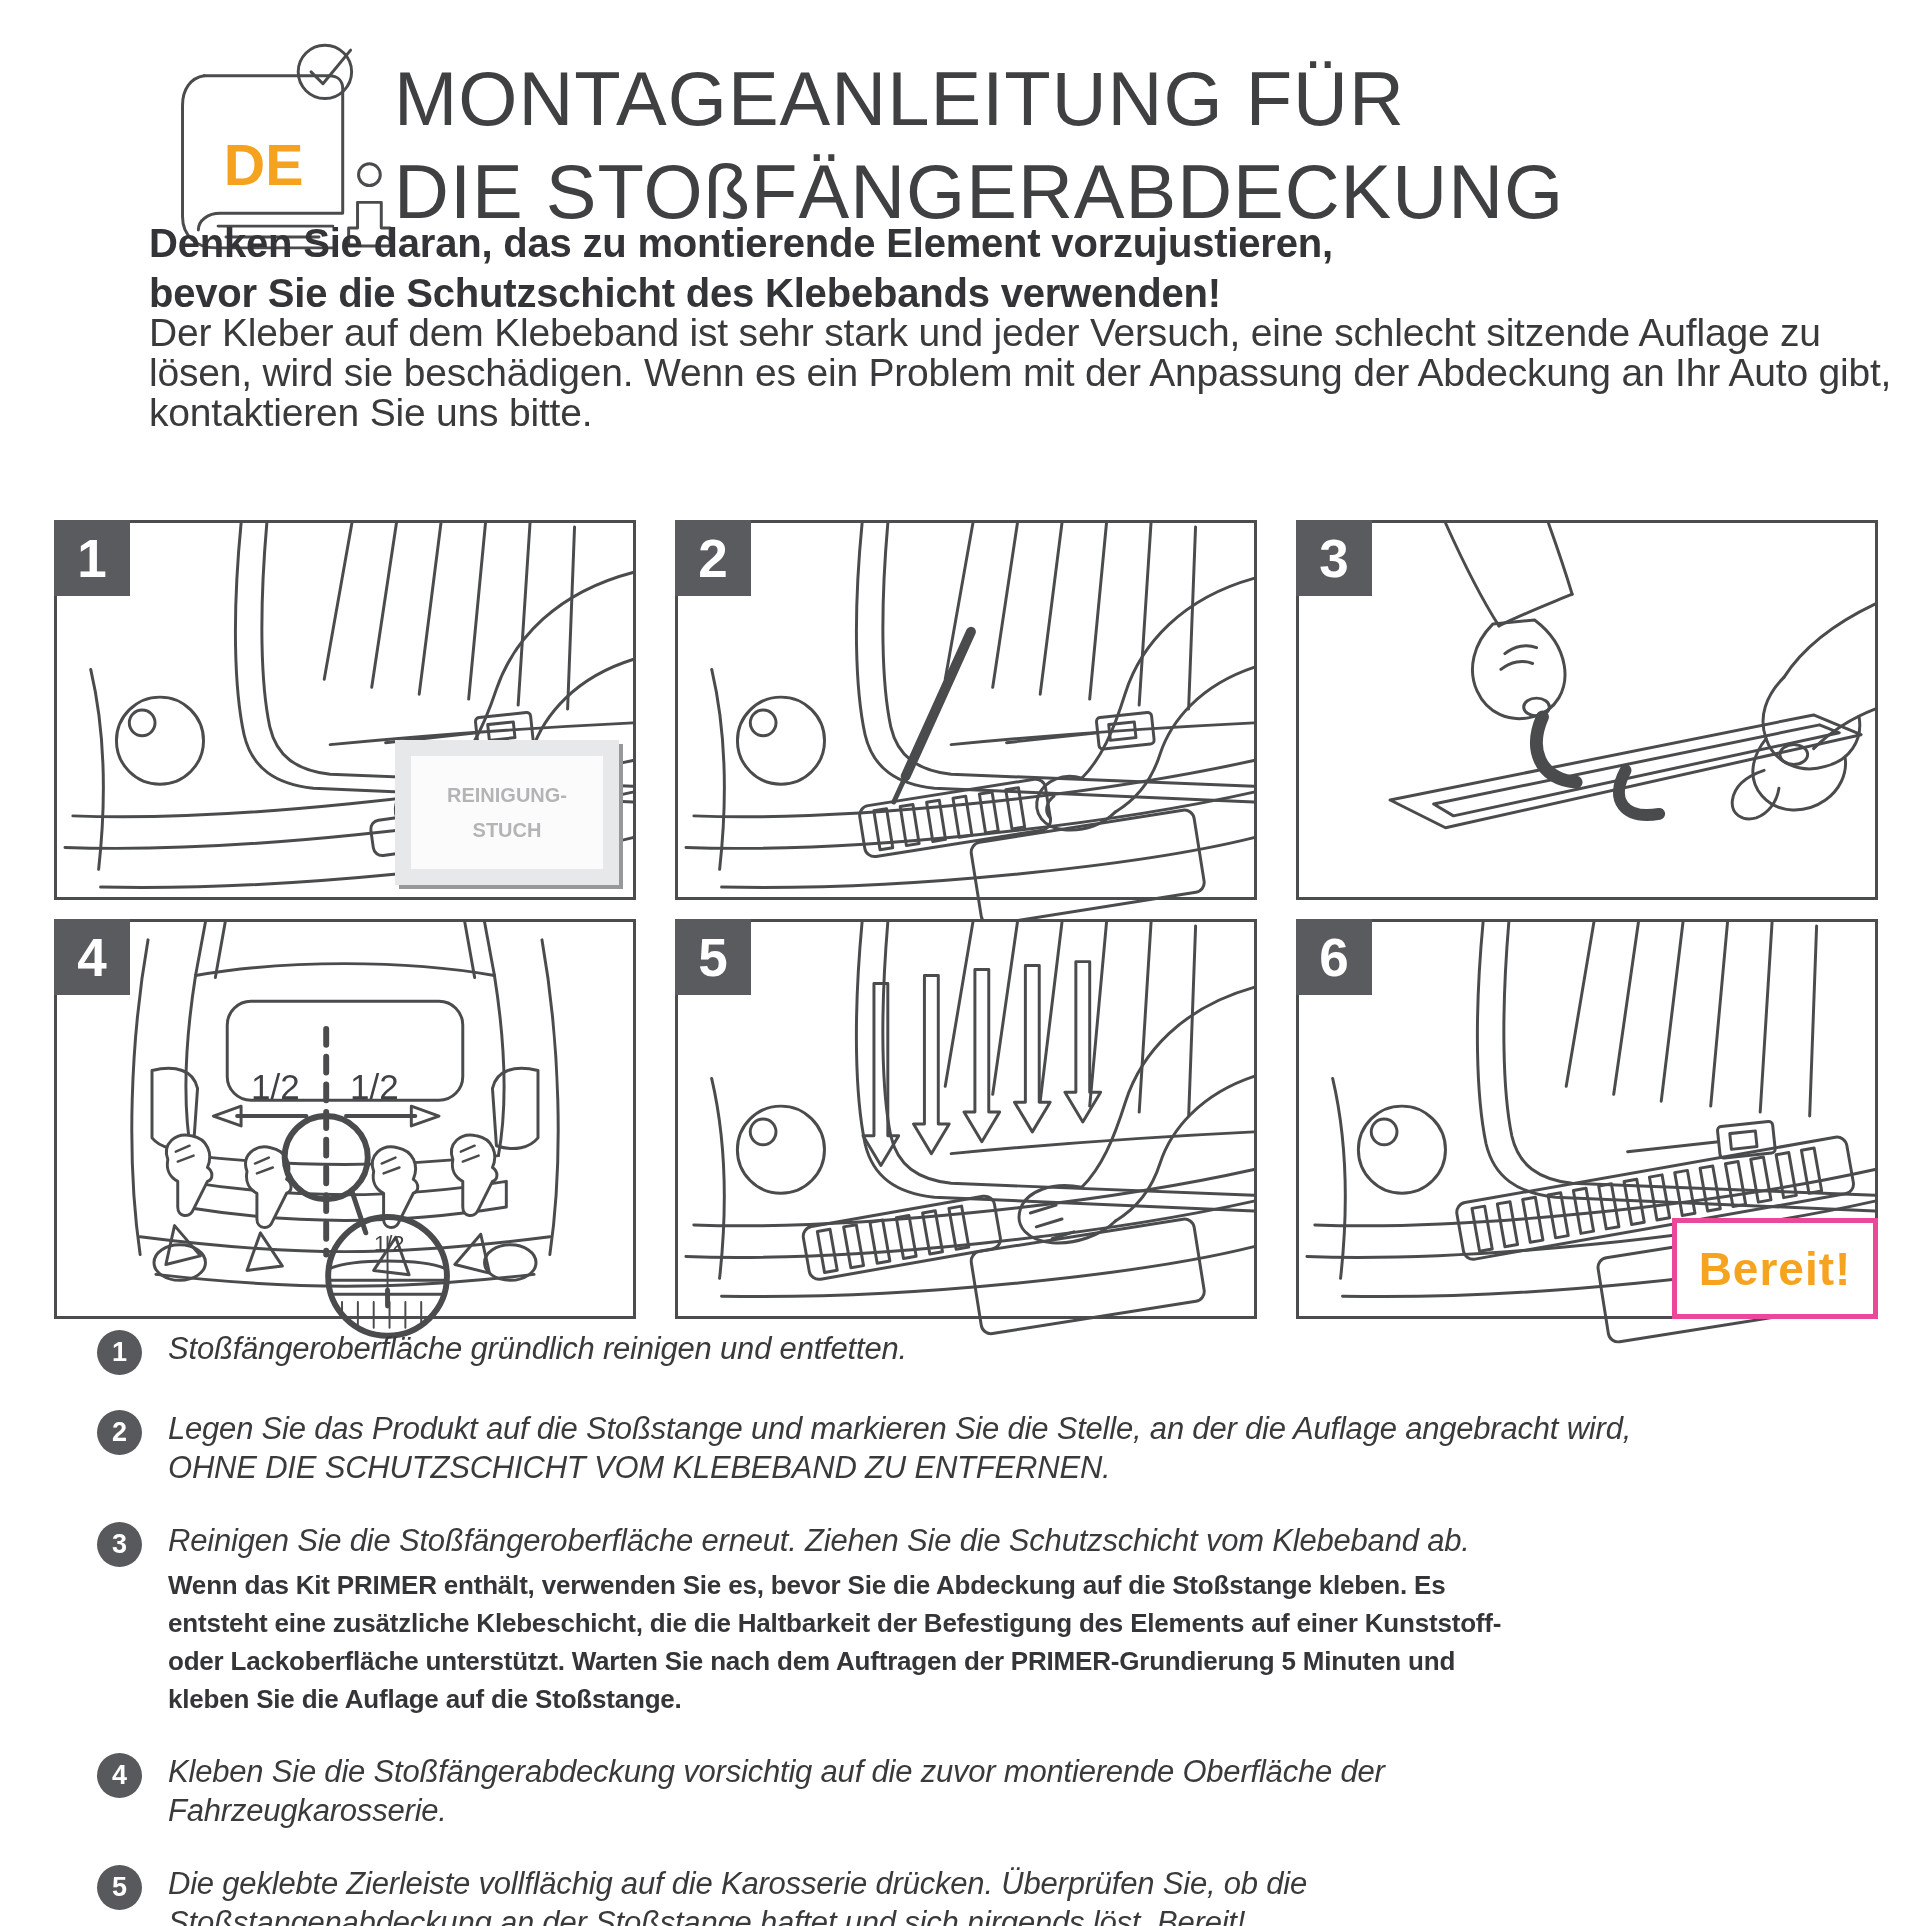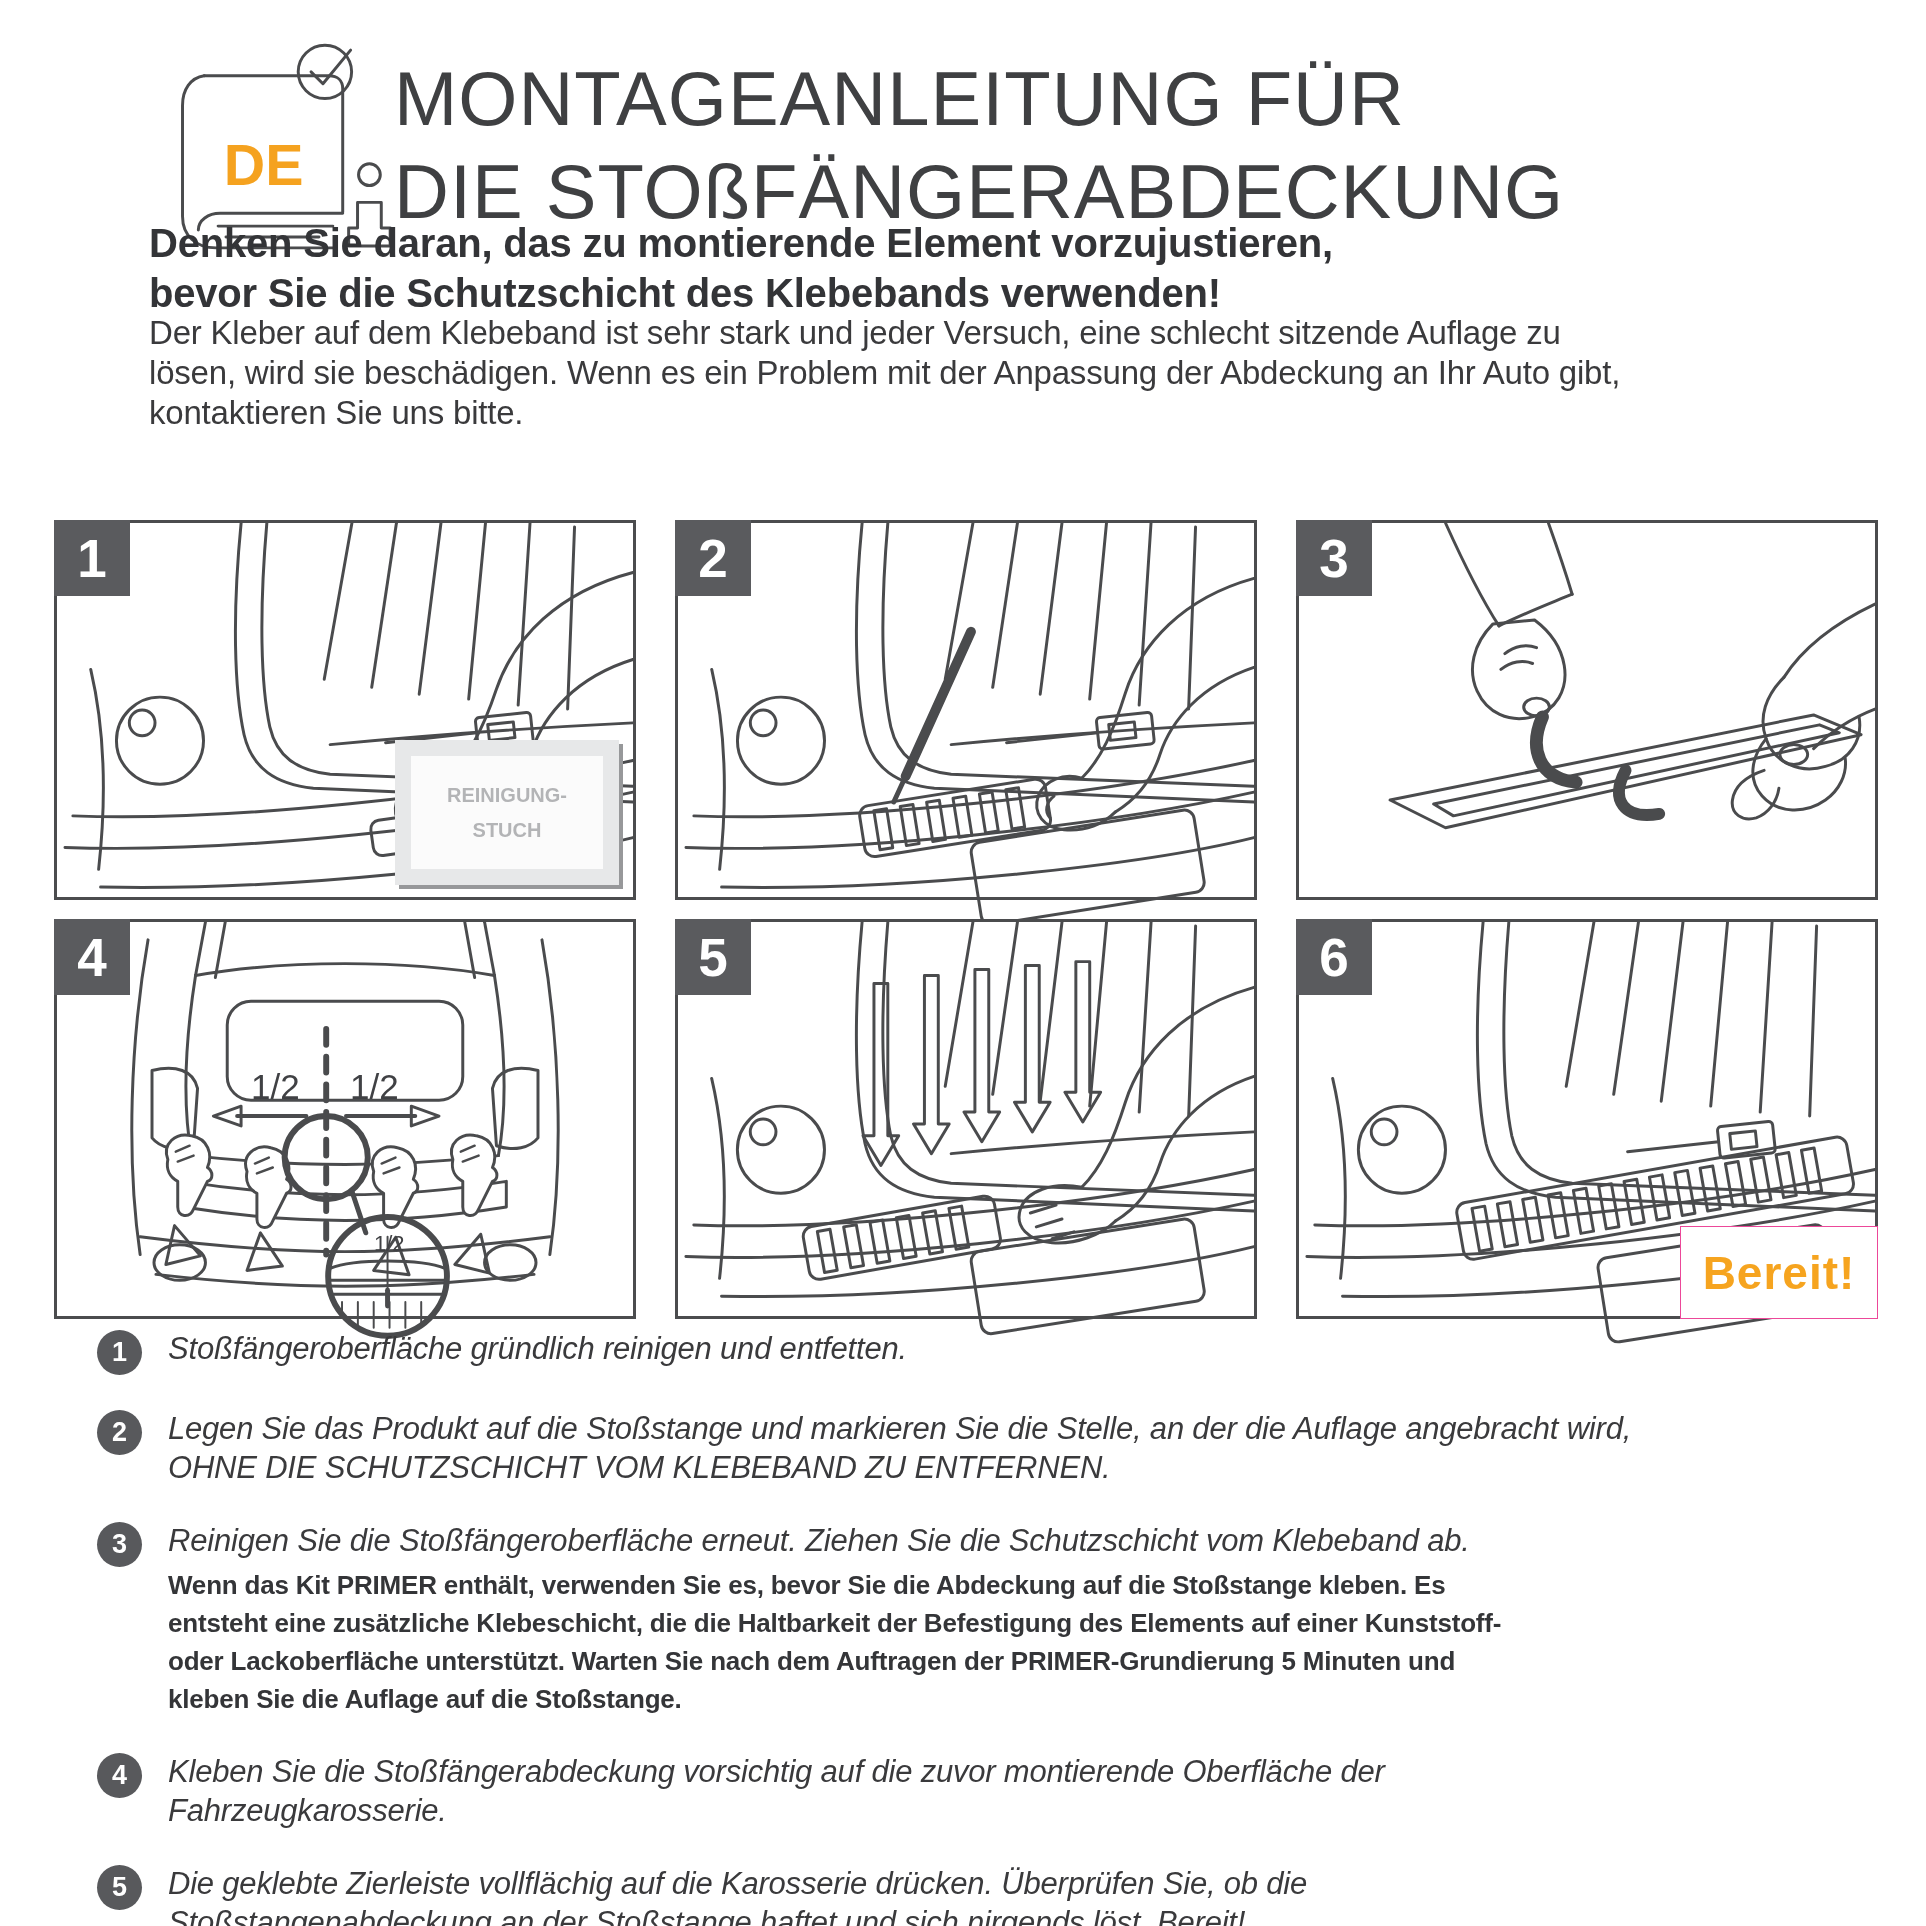"Der Kleber auf dem Klebeband" .intro { font-size: 33px -> 39px }
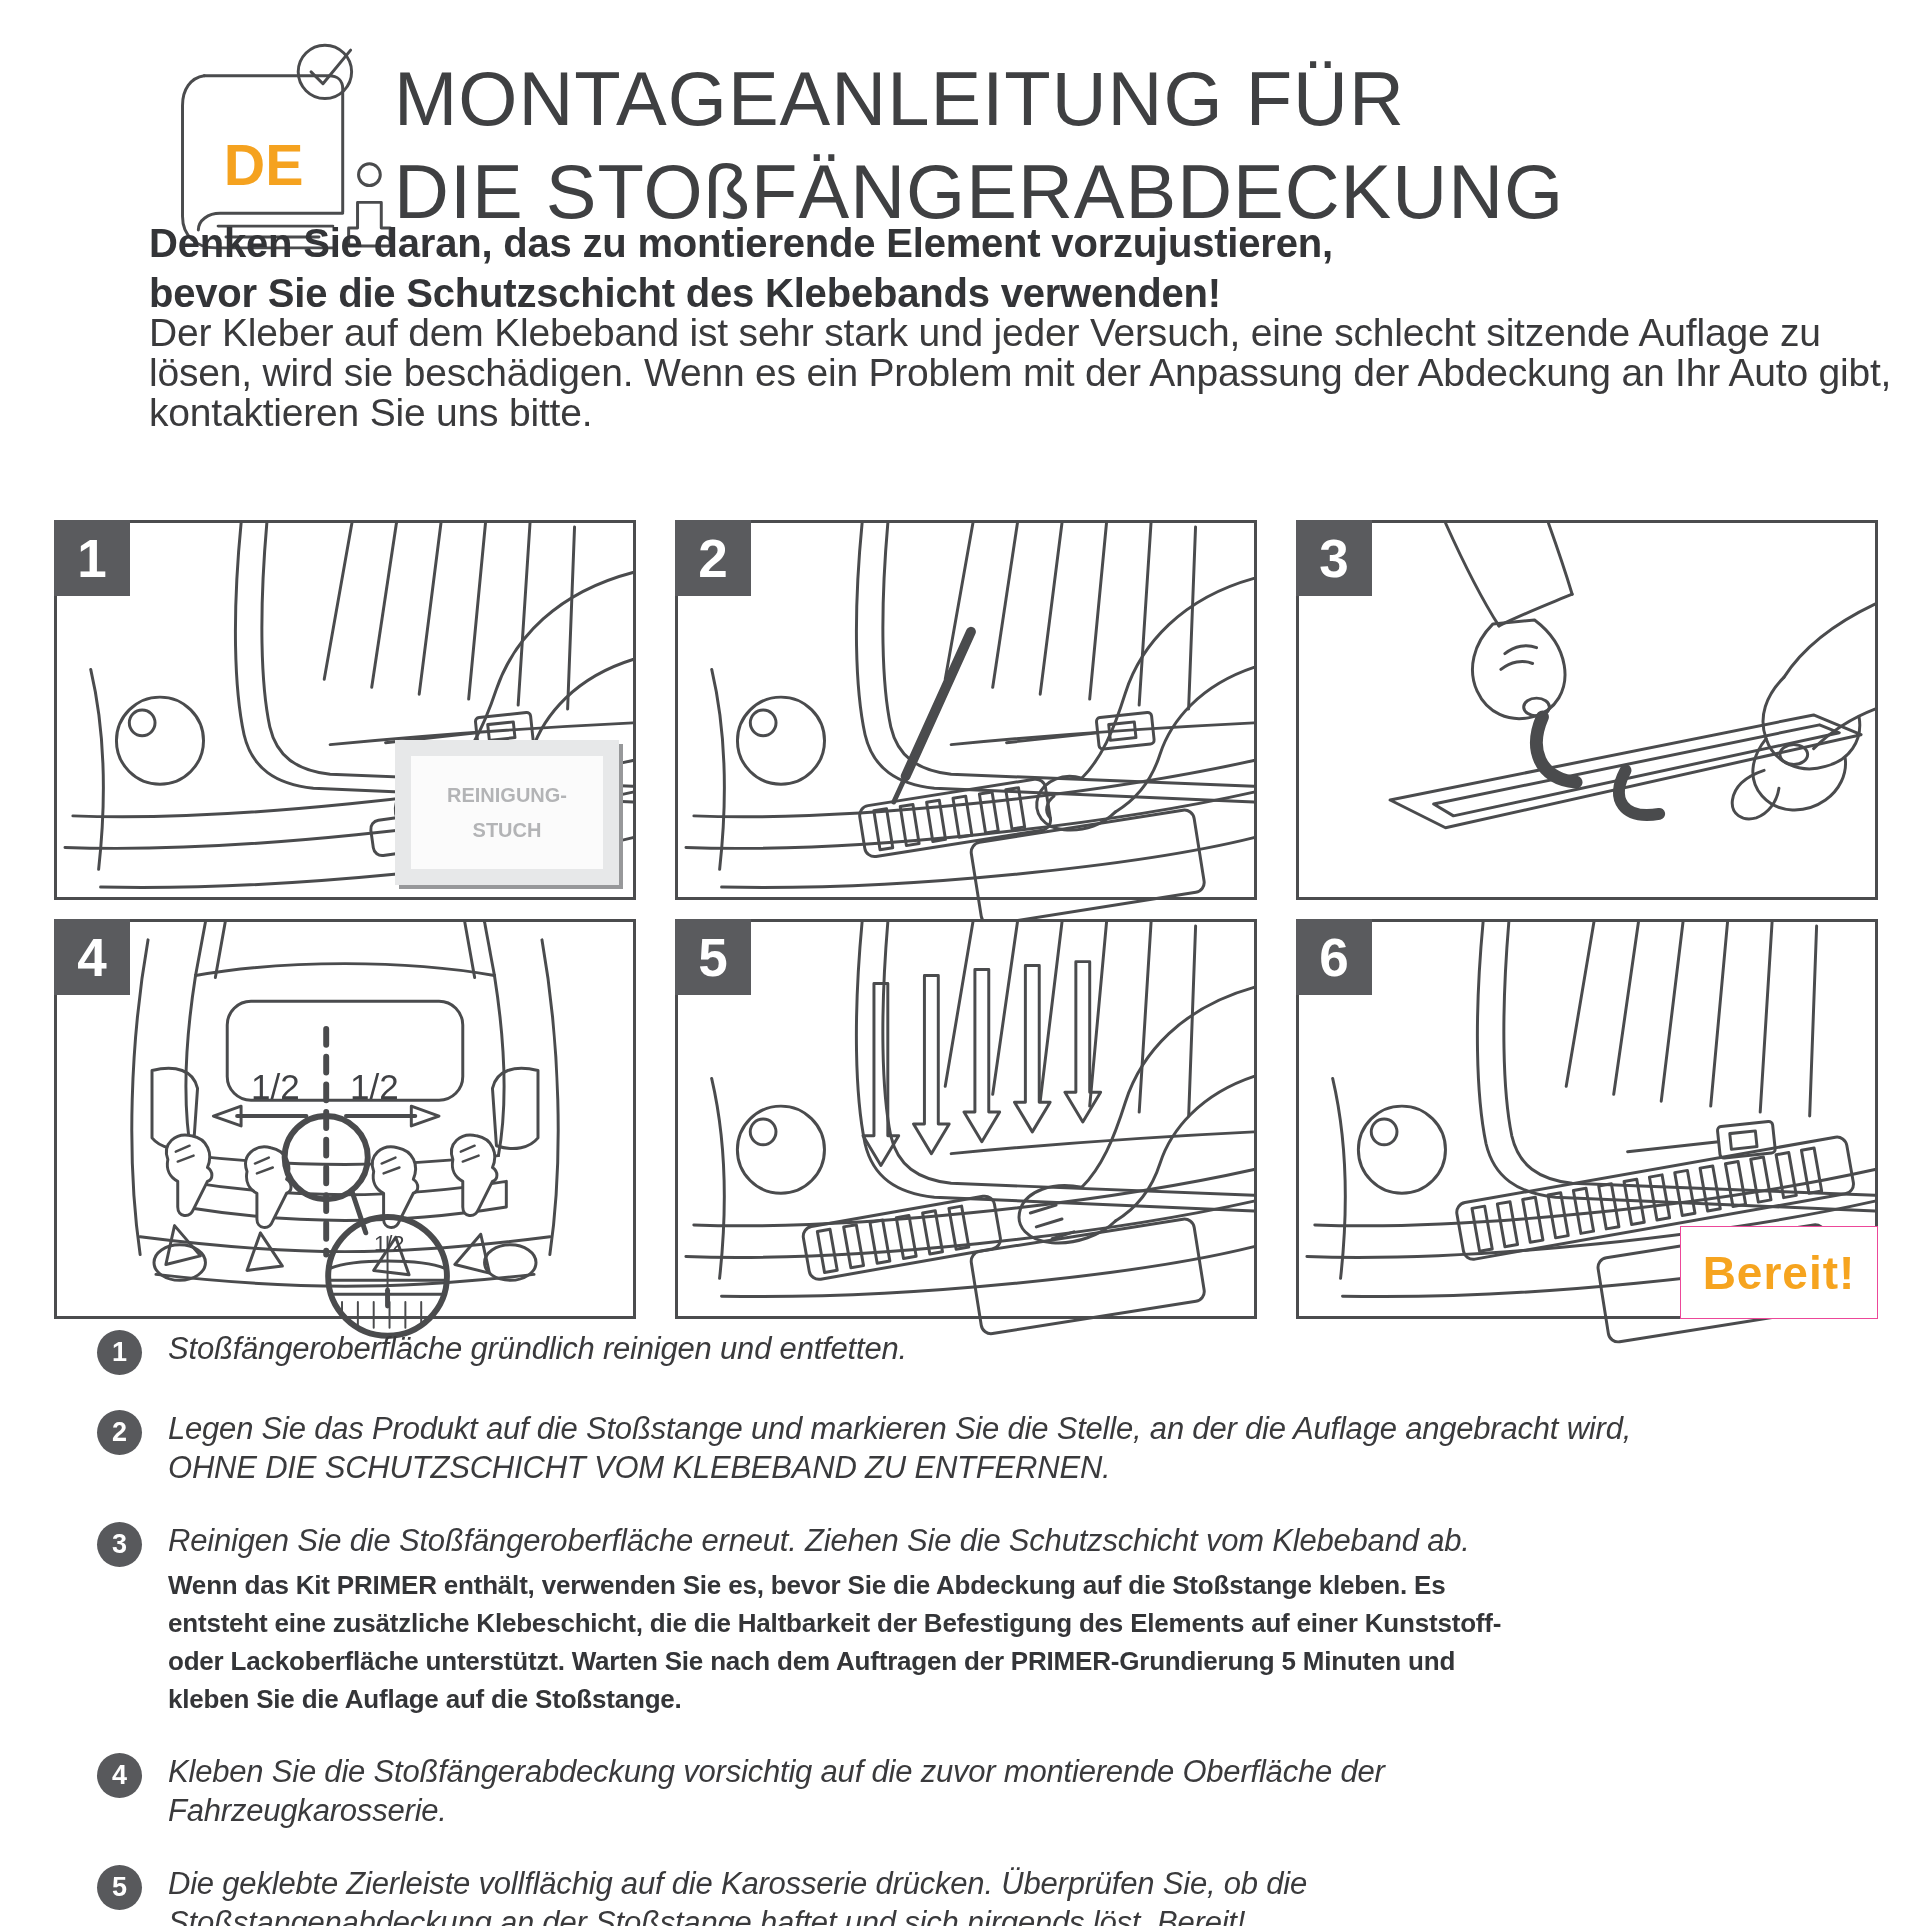"Bereit!" .bereit { border: 1px solid #ec4899 -> 5px solid #ec4899 }
